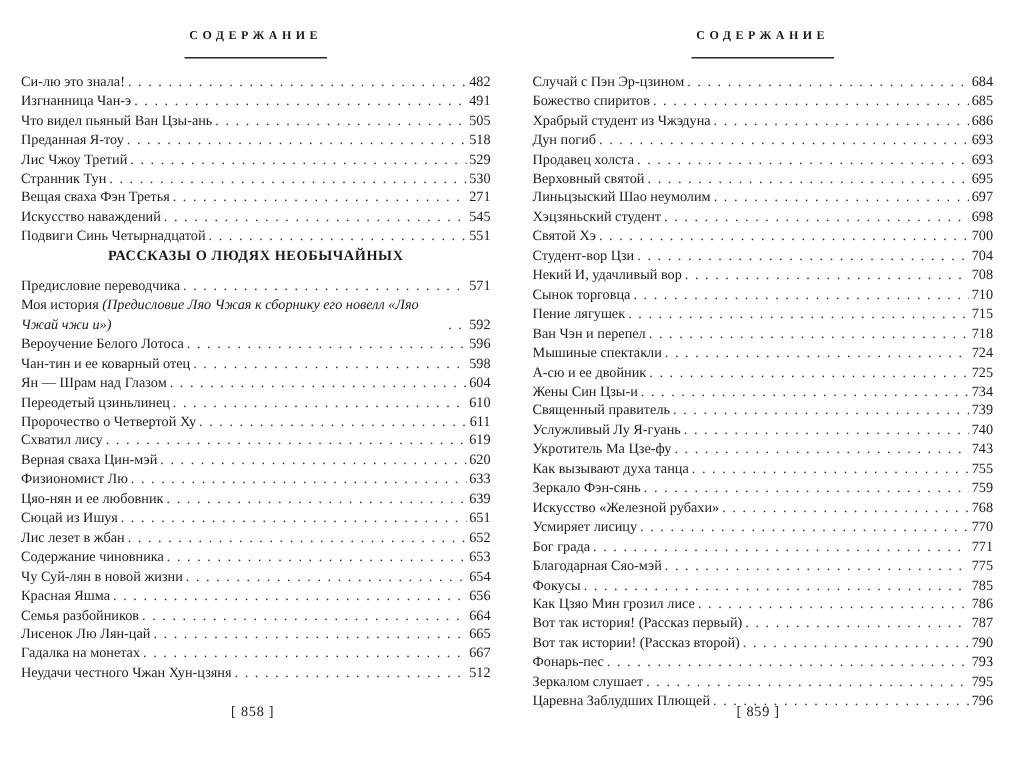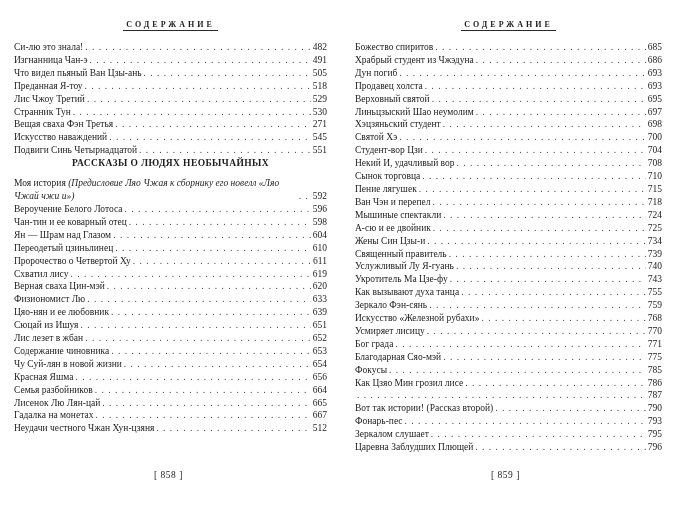"СОДЕРЖАНИЕ" .toc-header { padding: 0 3px 1px 3px -> 0 3px 10px 3px }
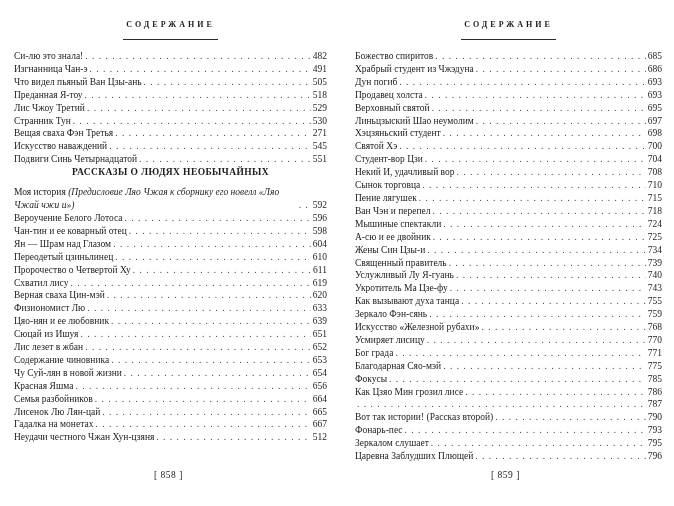"Случай с Пэн Эр-цзином" div.entry { html: none -> <div> <span>Случай с Пэн Эр-цзином</span> <span></span> <span>684</span> </div> }
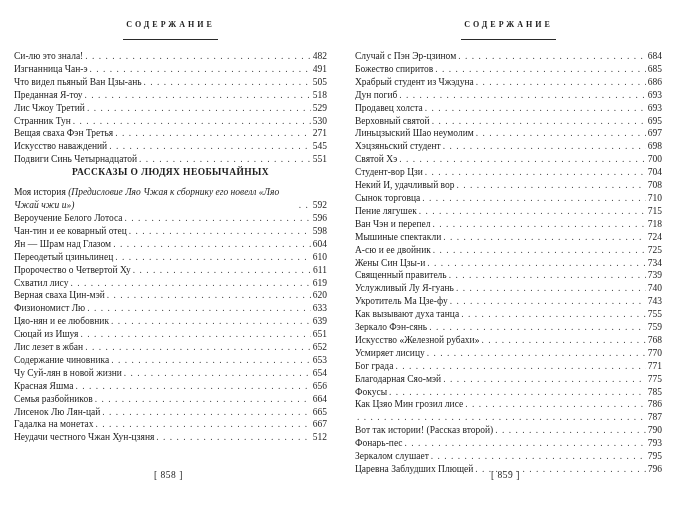"Предисловие переводчика" div.entry { html: none -> <div> <span>Предисловие переводчика</span> <span></span> <span>571</span> </div> }
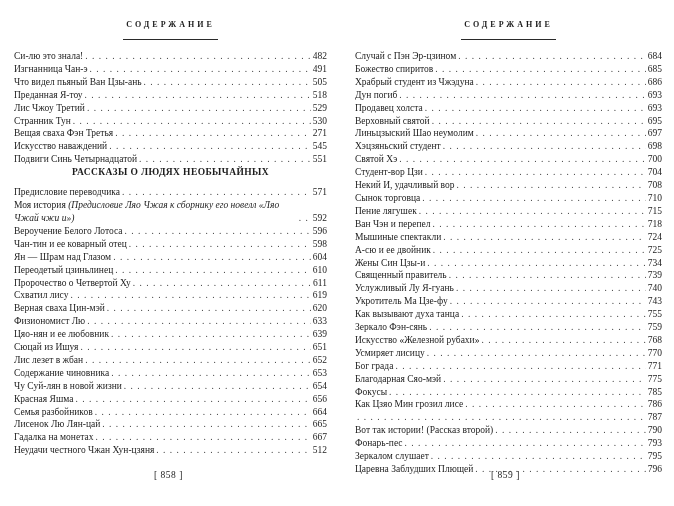"Вот так история! (Рассказ первый)" span.t { html: none -> <span>Вот так история! (Рассказ первый)</span> }
